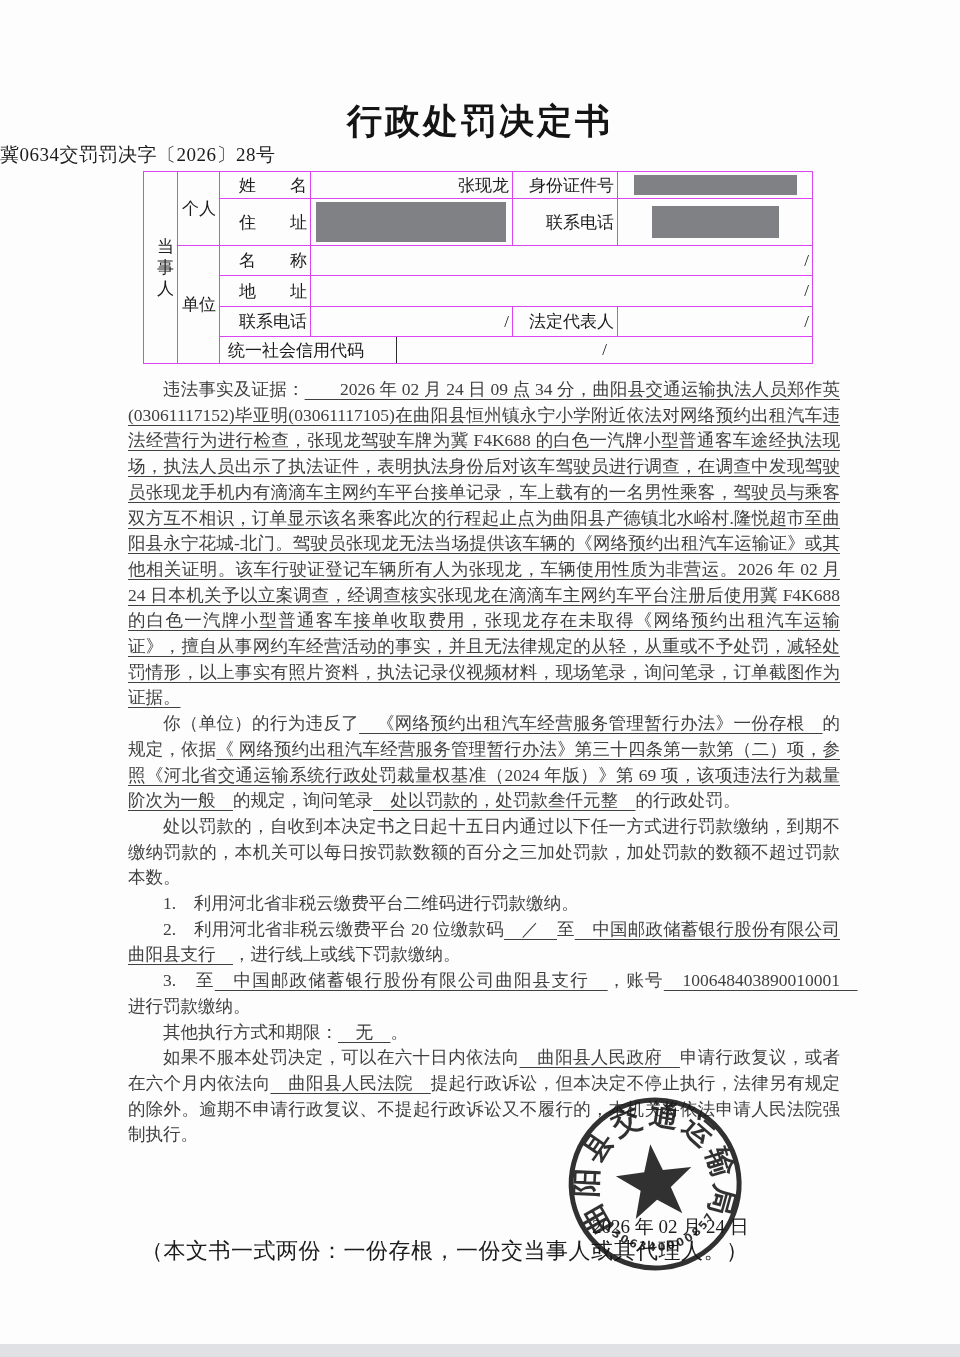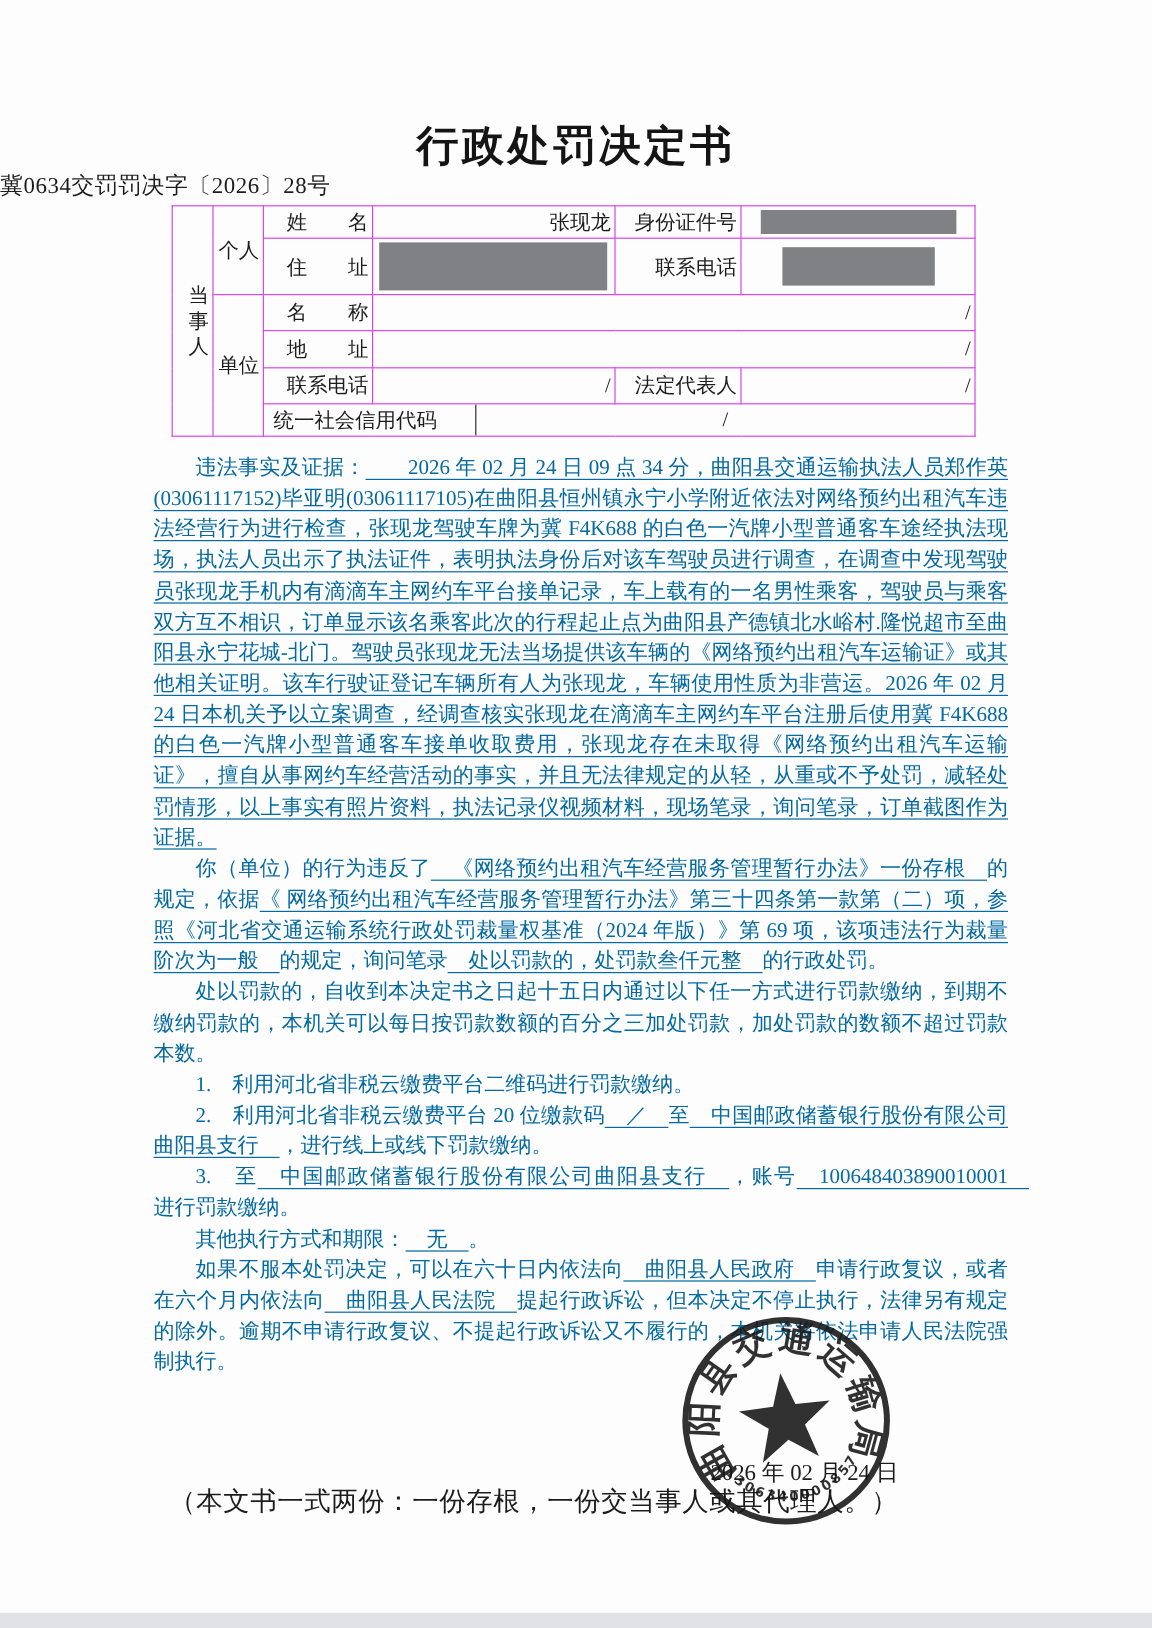"违法事实及证据： 2026 年 02 月" .body-text { color: #0369a1 -> #404040 }
